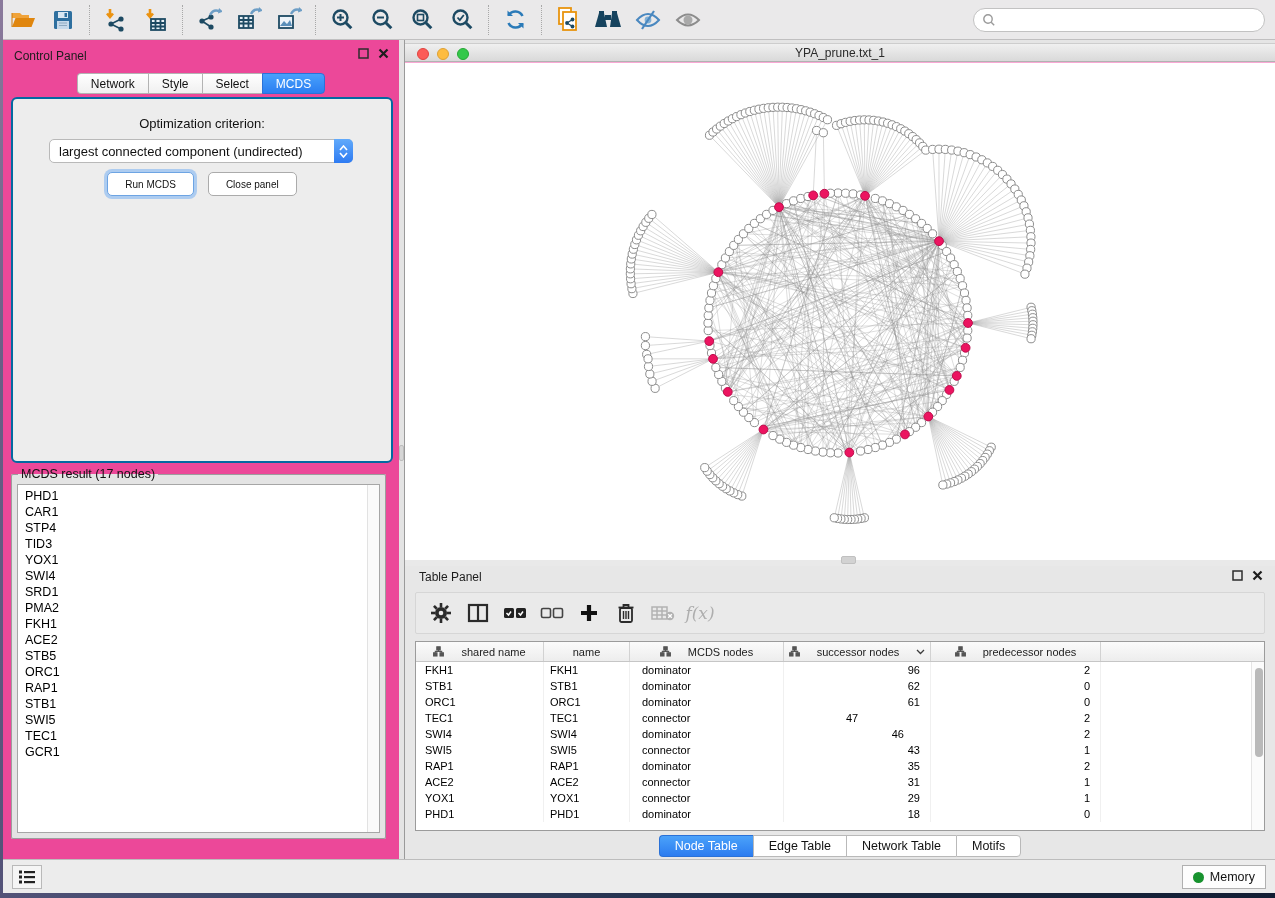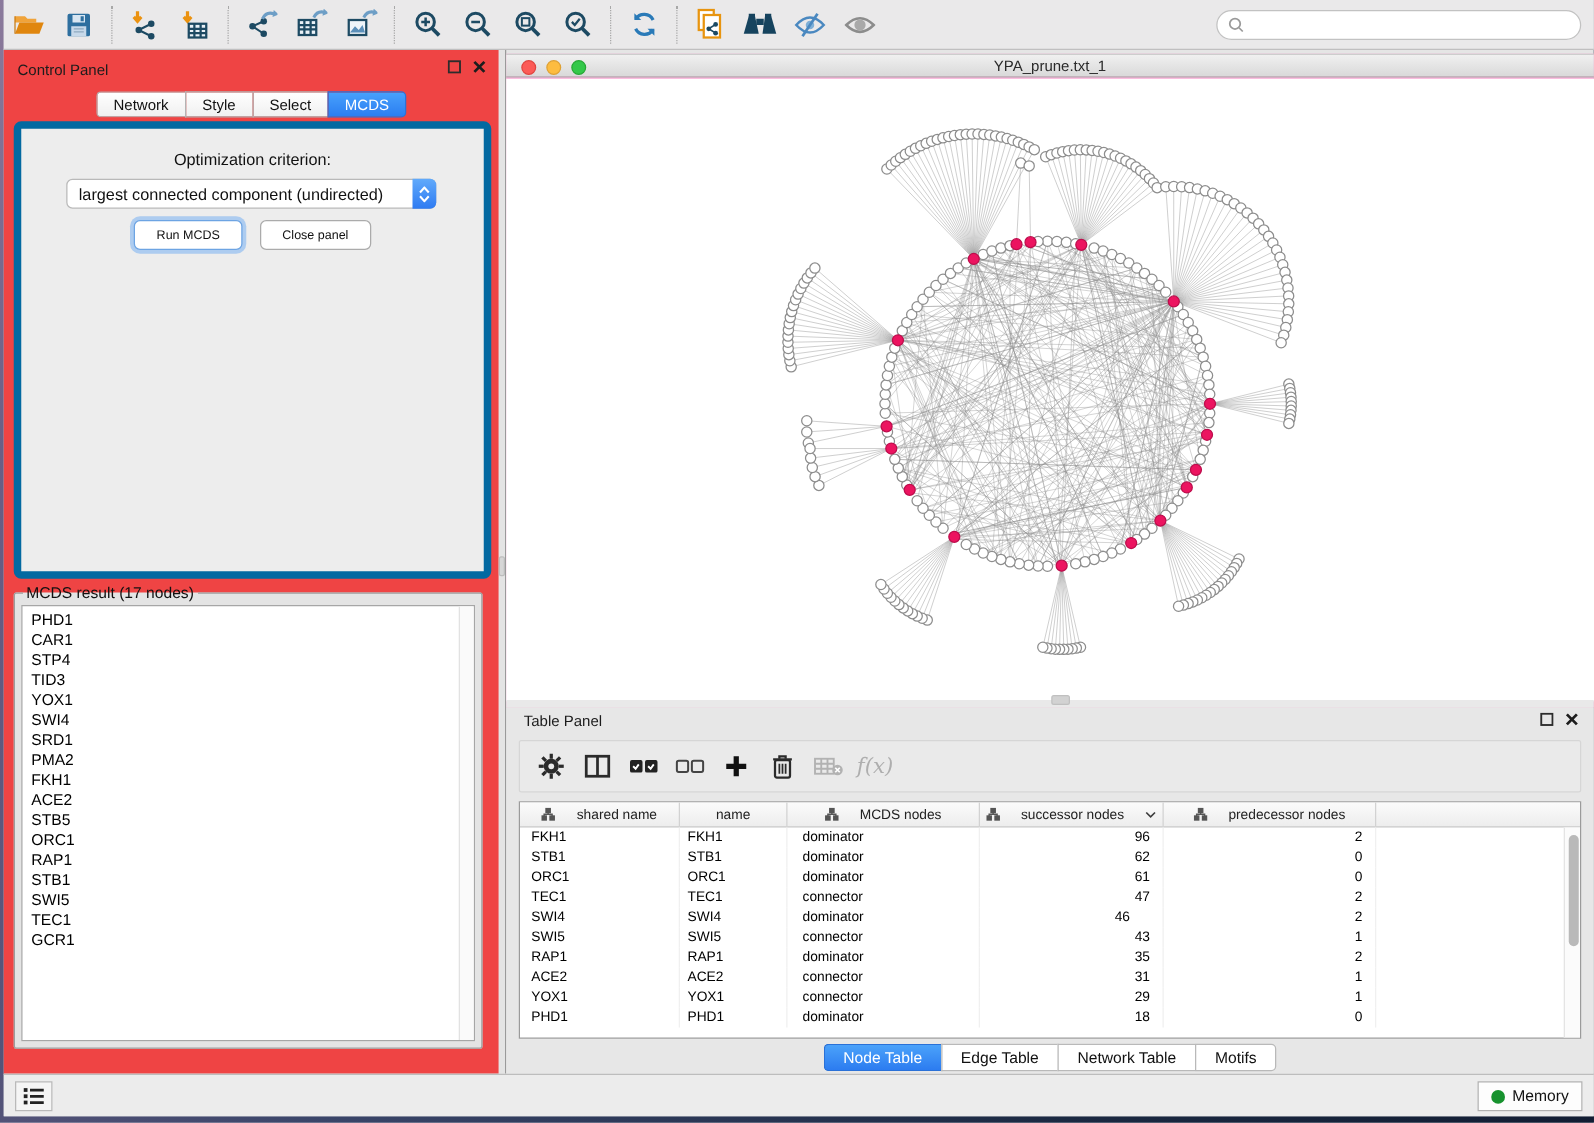"Control Panel" .control-panel { background: #ef4444 -> #ec4899 }
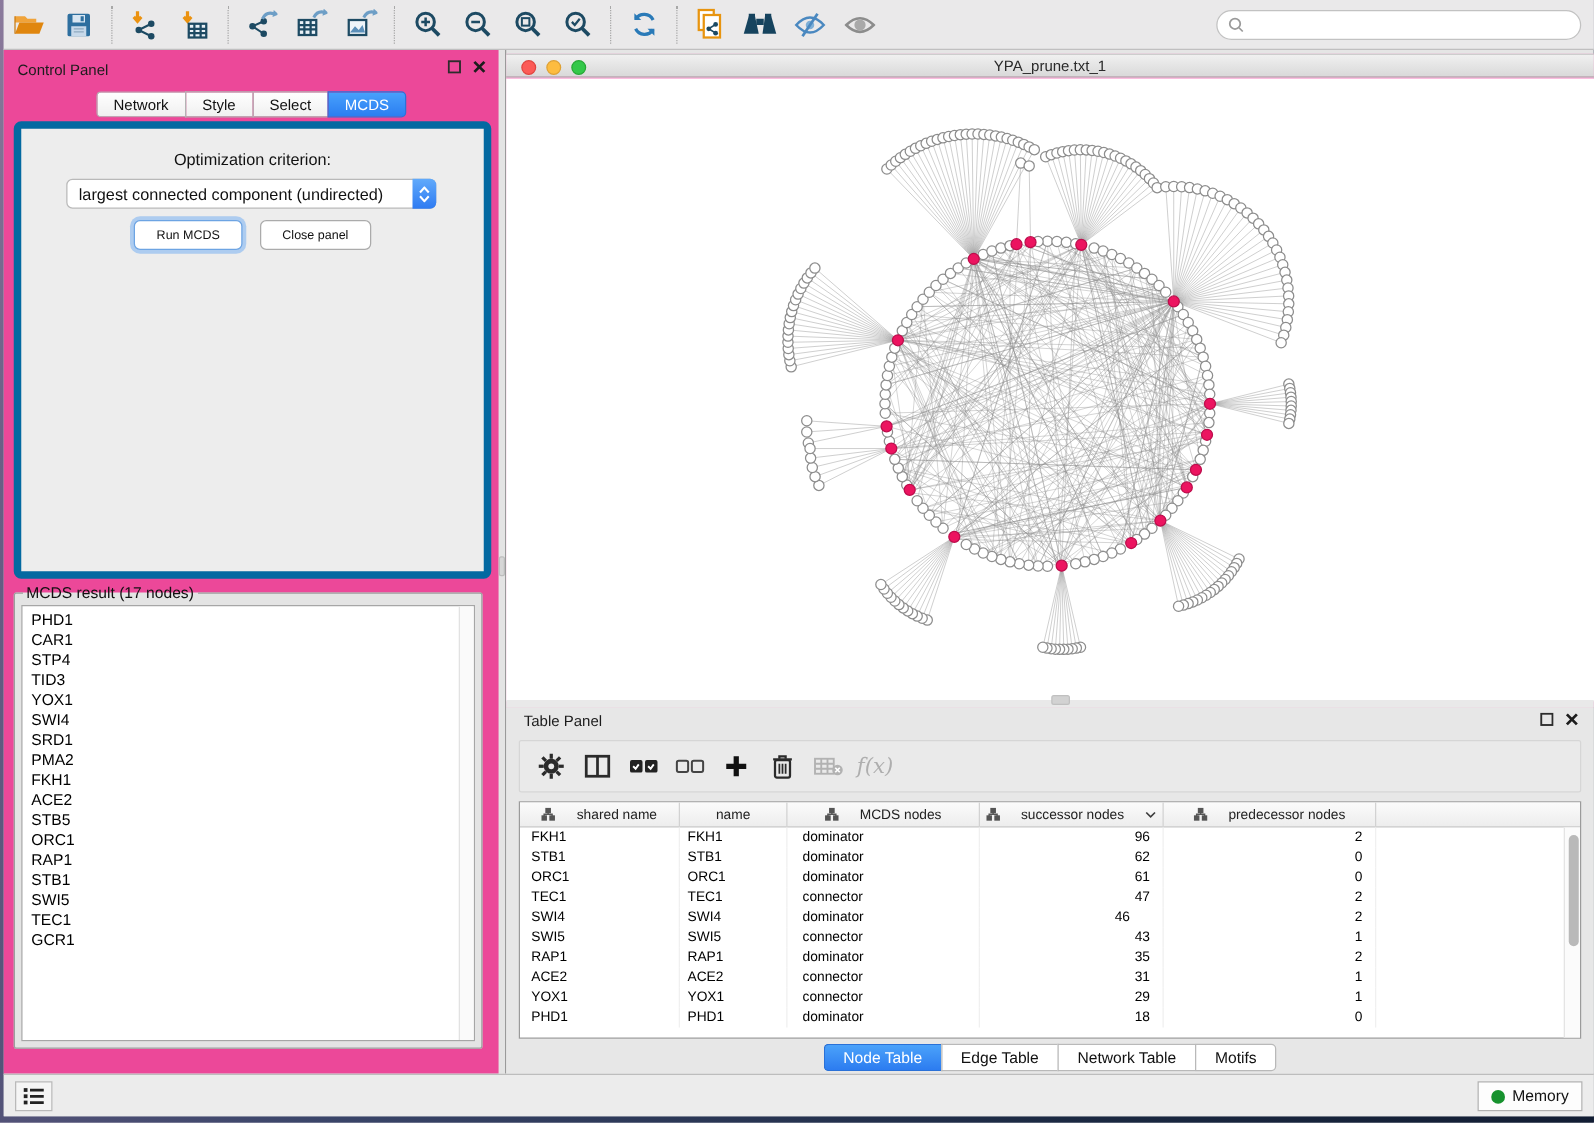"Optimization criterion:" .cp-inner { border: 6px solid #0369a1 -> 2px solid #0369a1 }
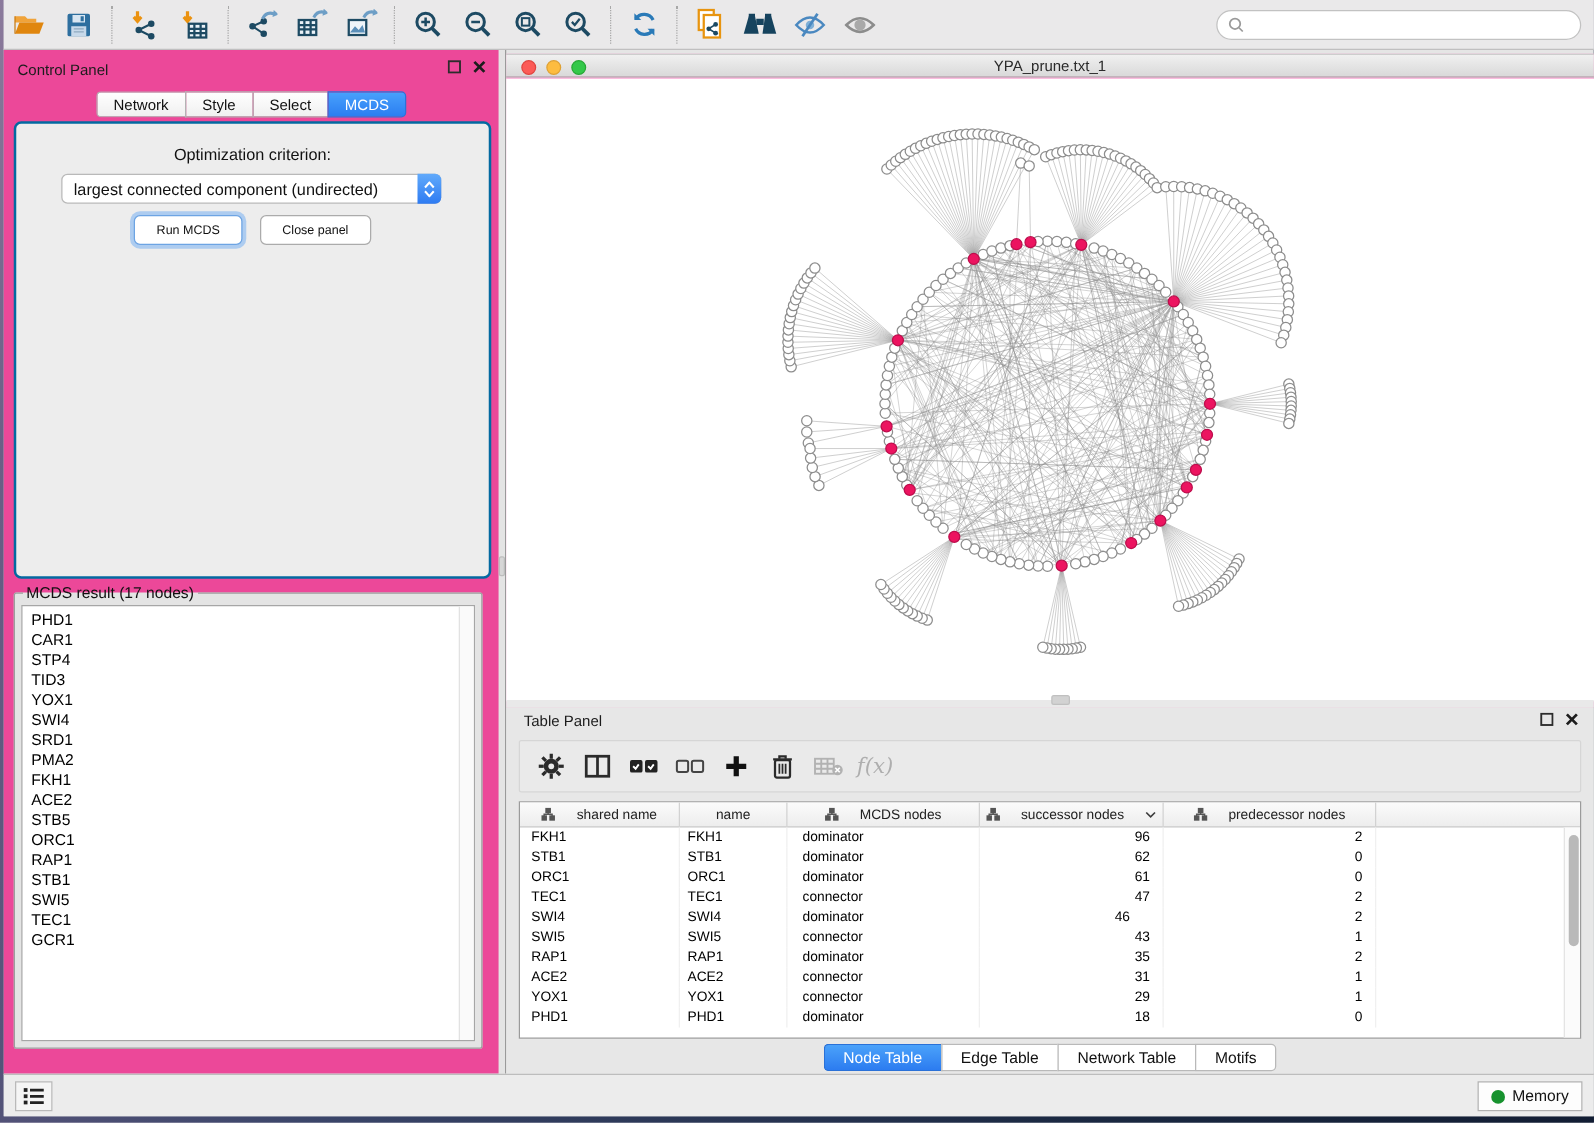"47" div.tcell { text-align: right -> center }
